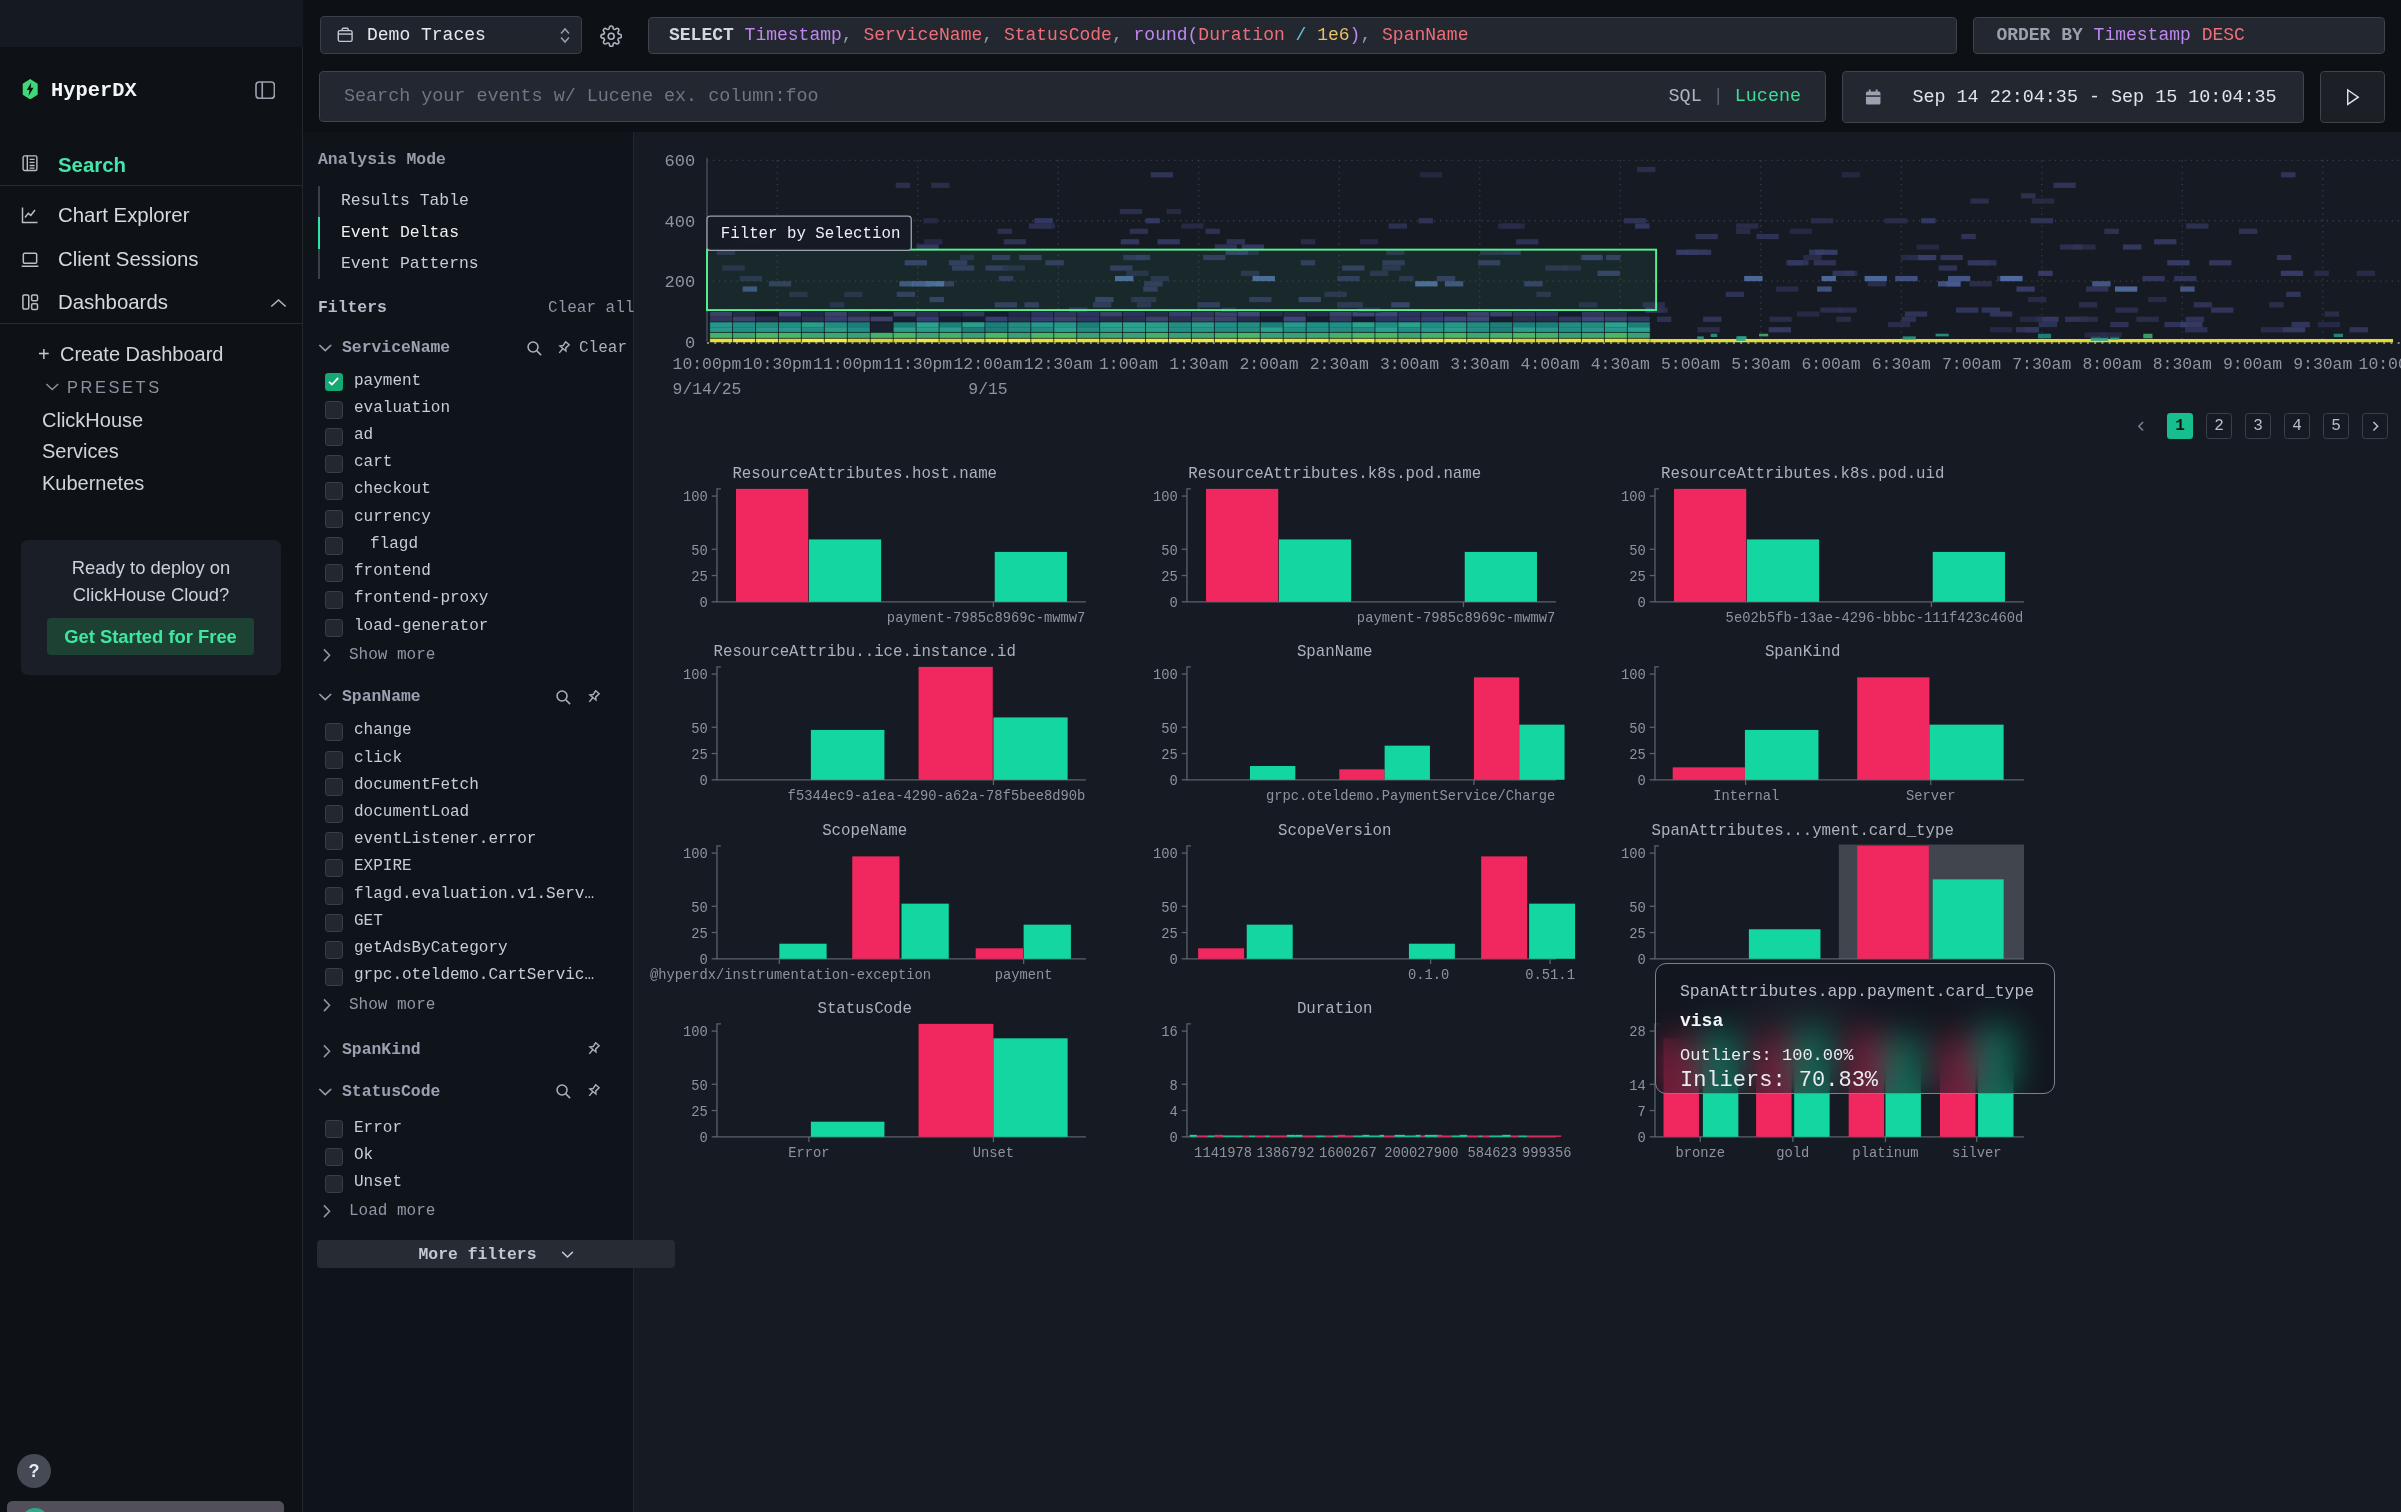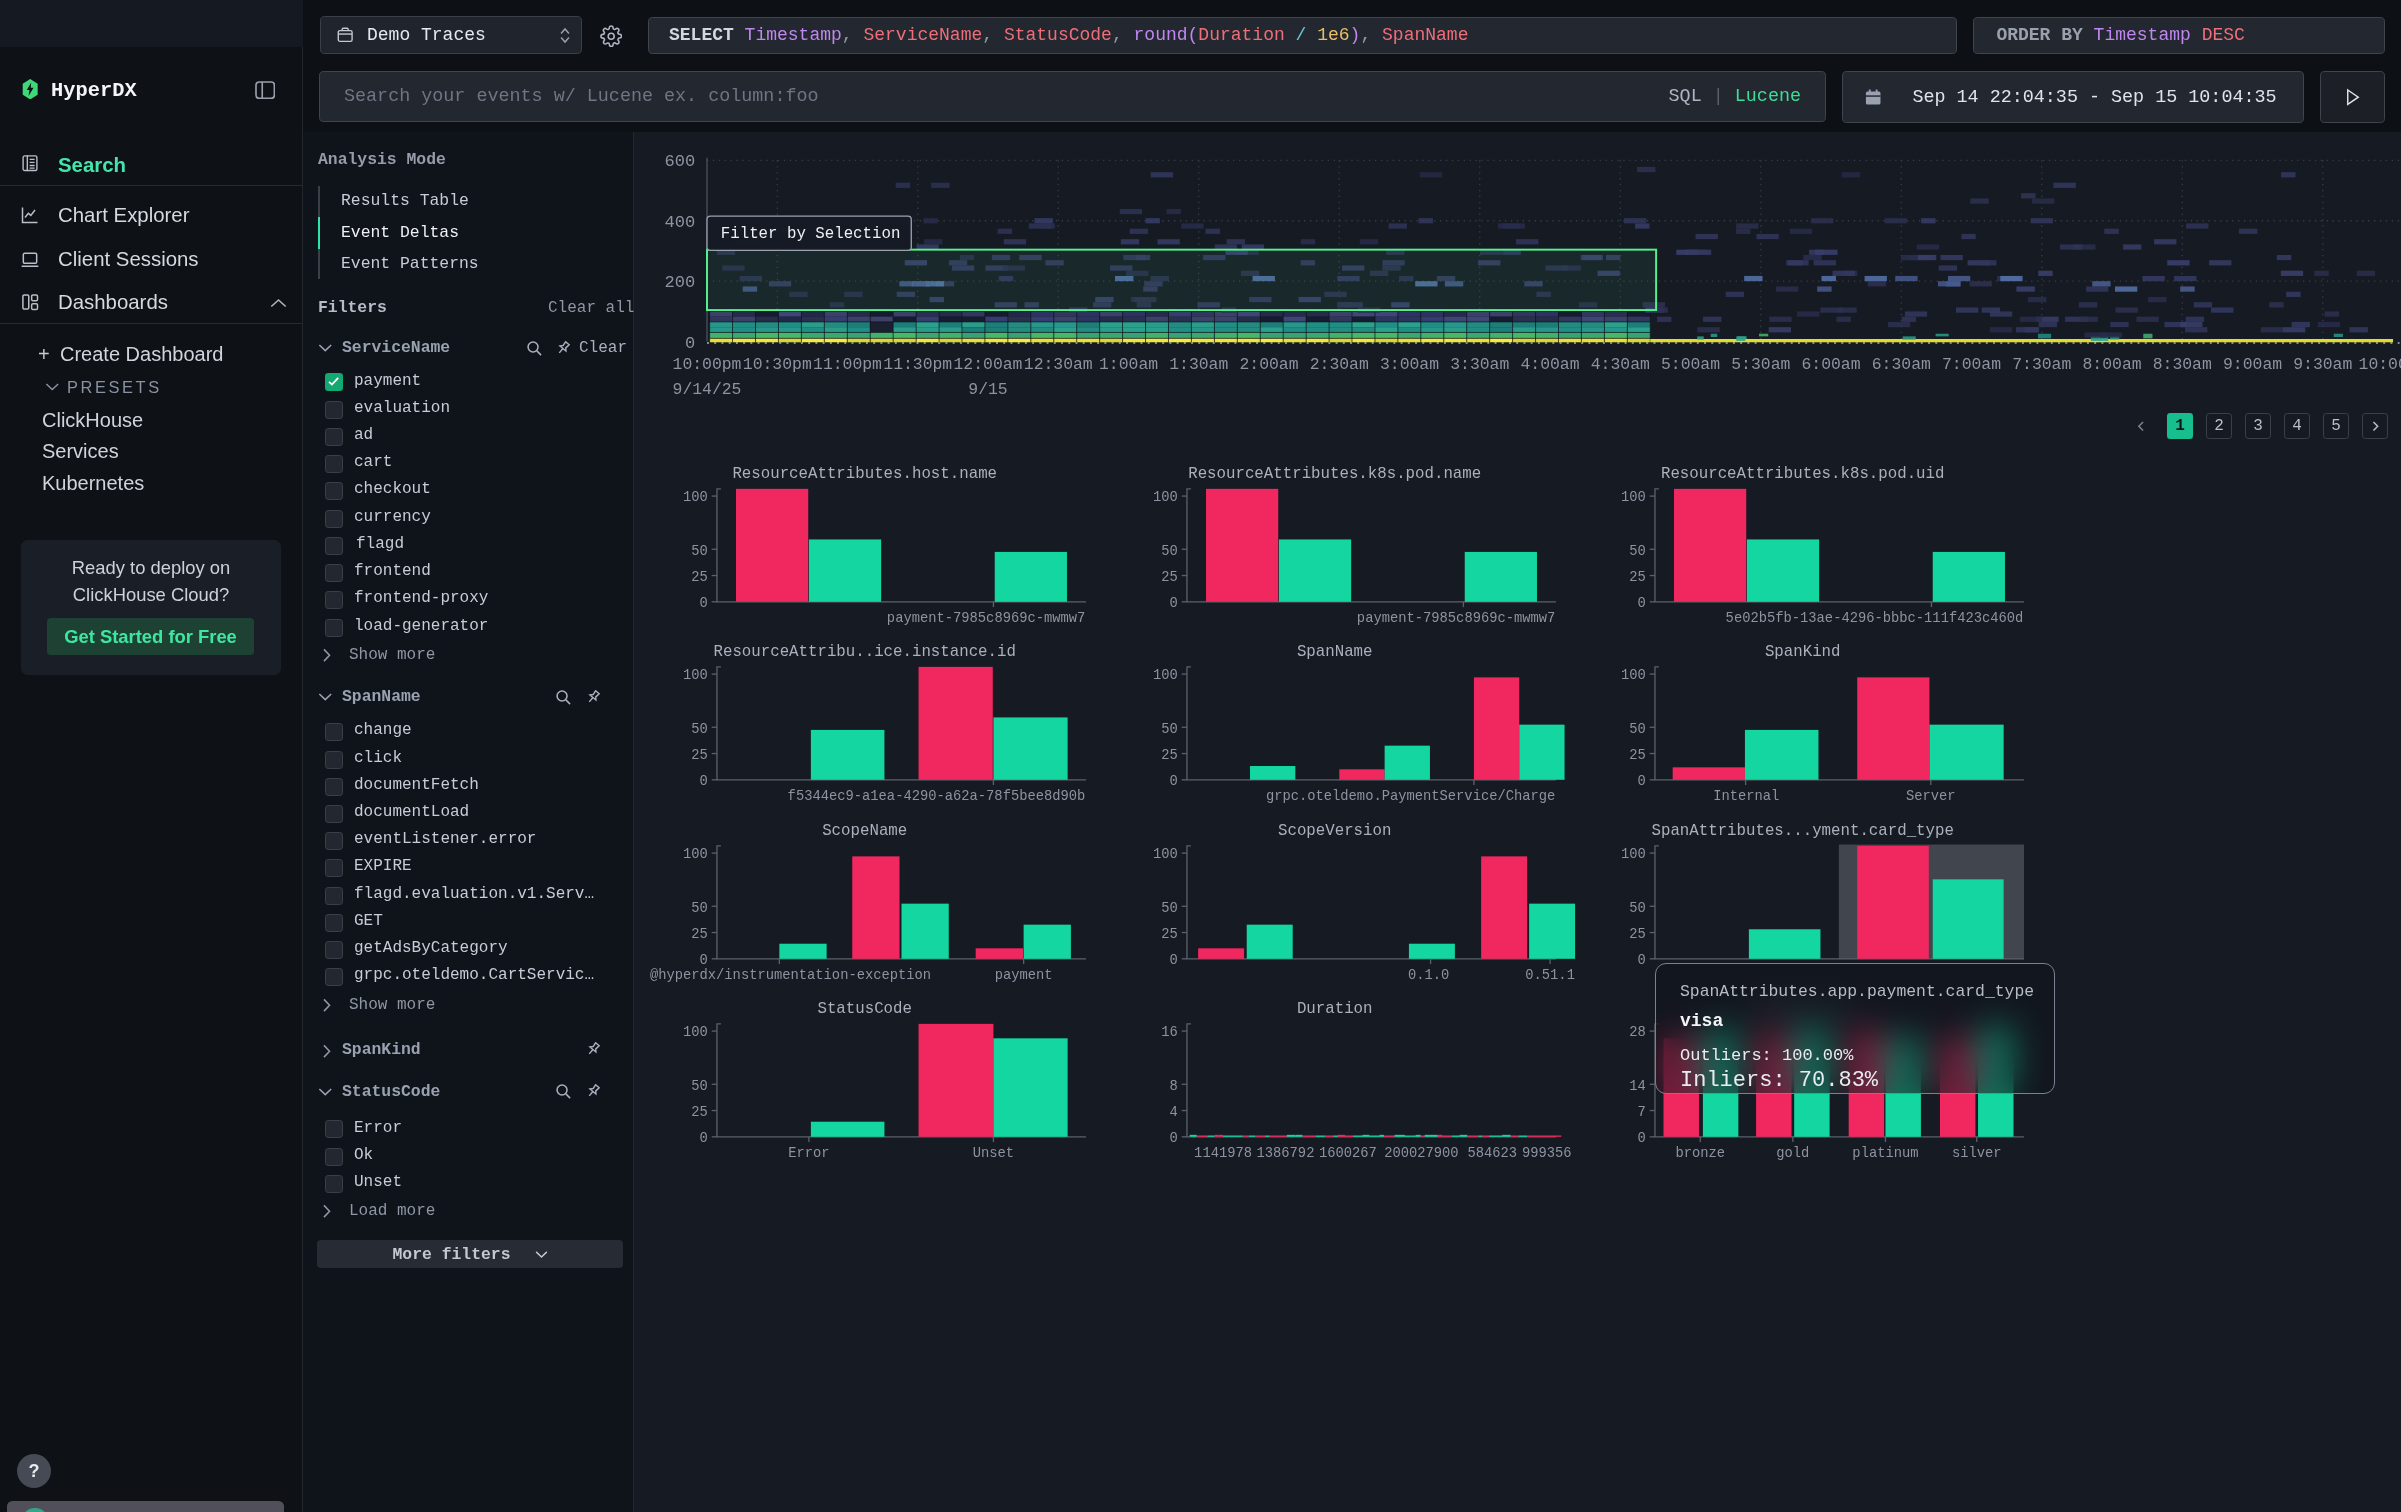"flagd" div { left: 356px -> 370px }
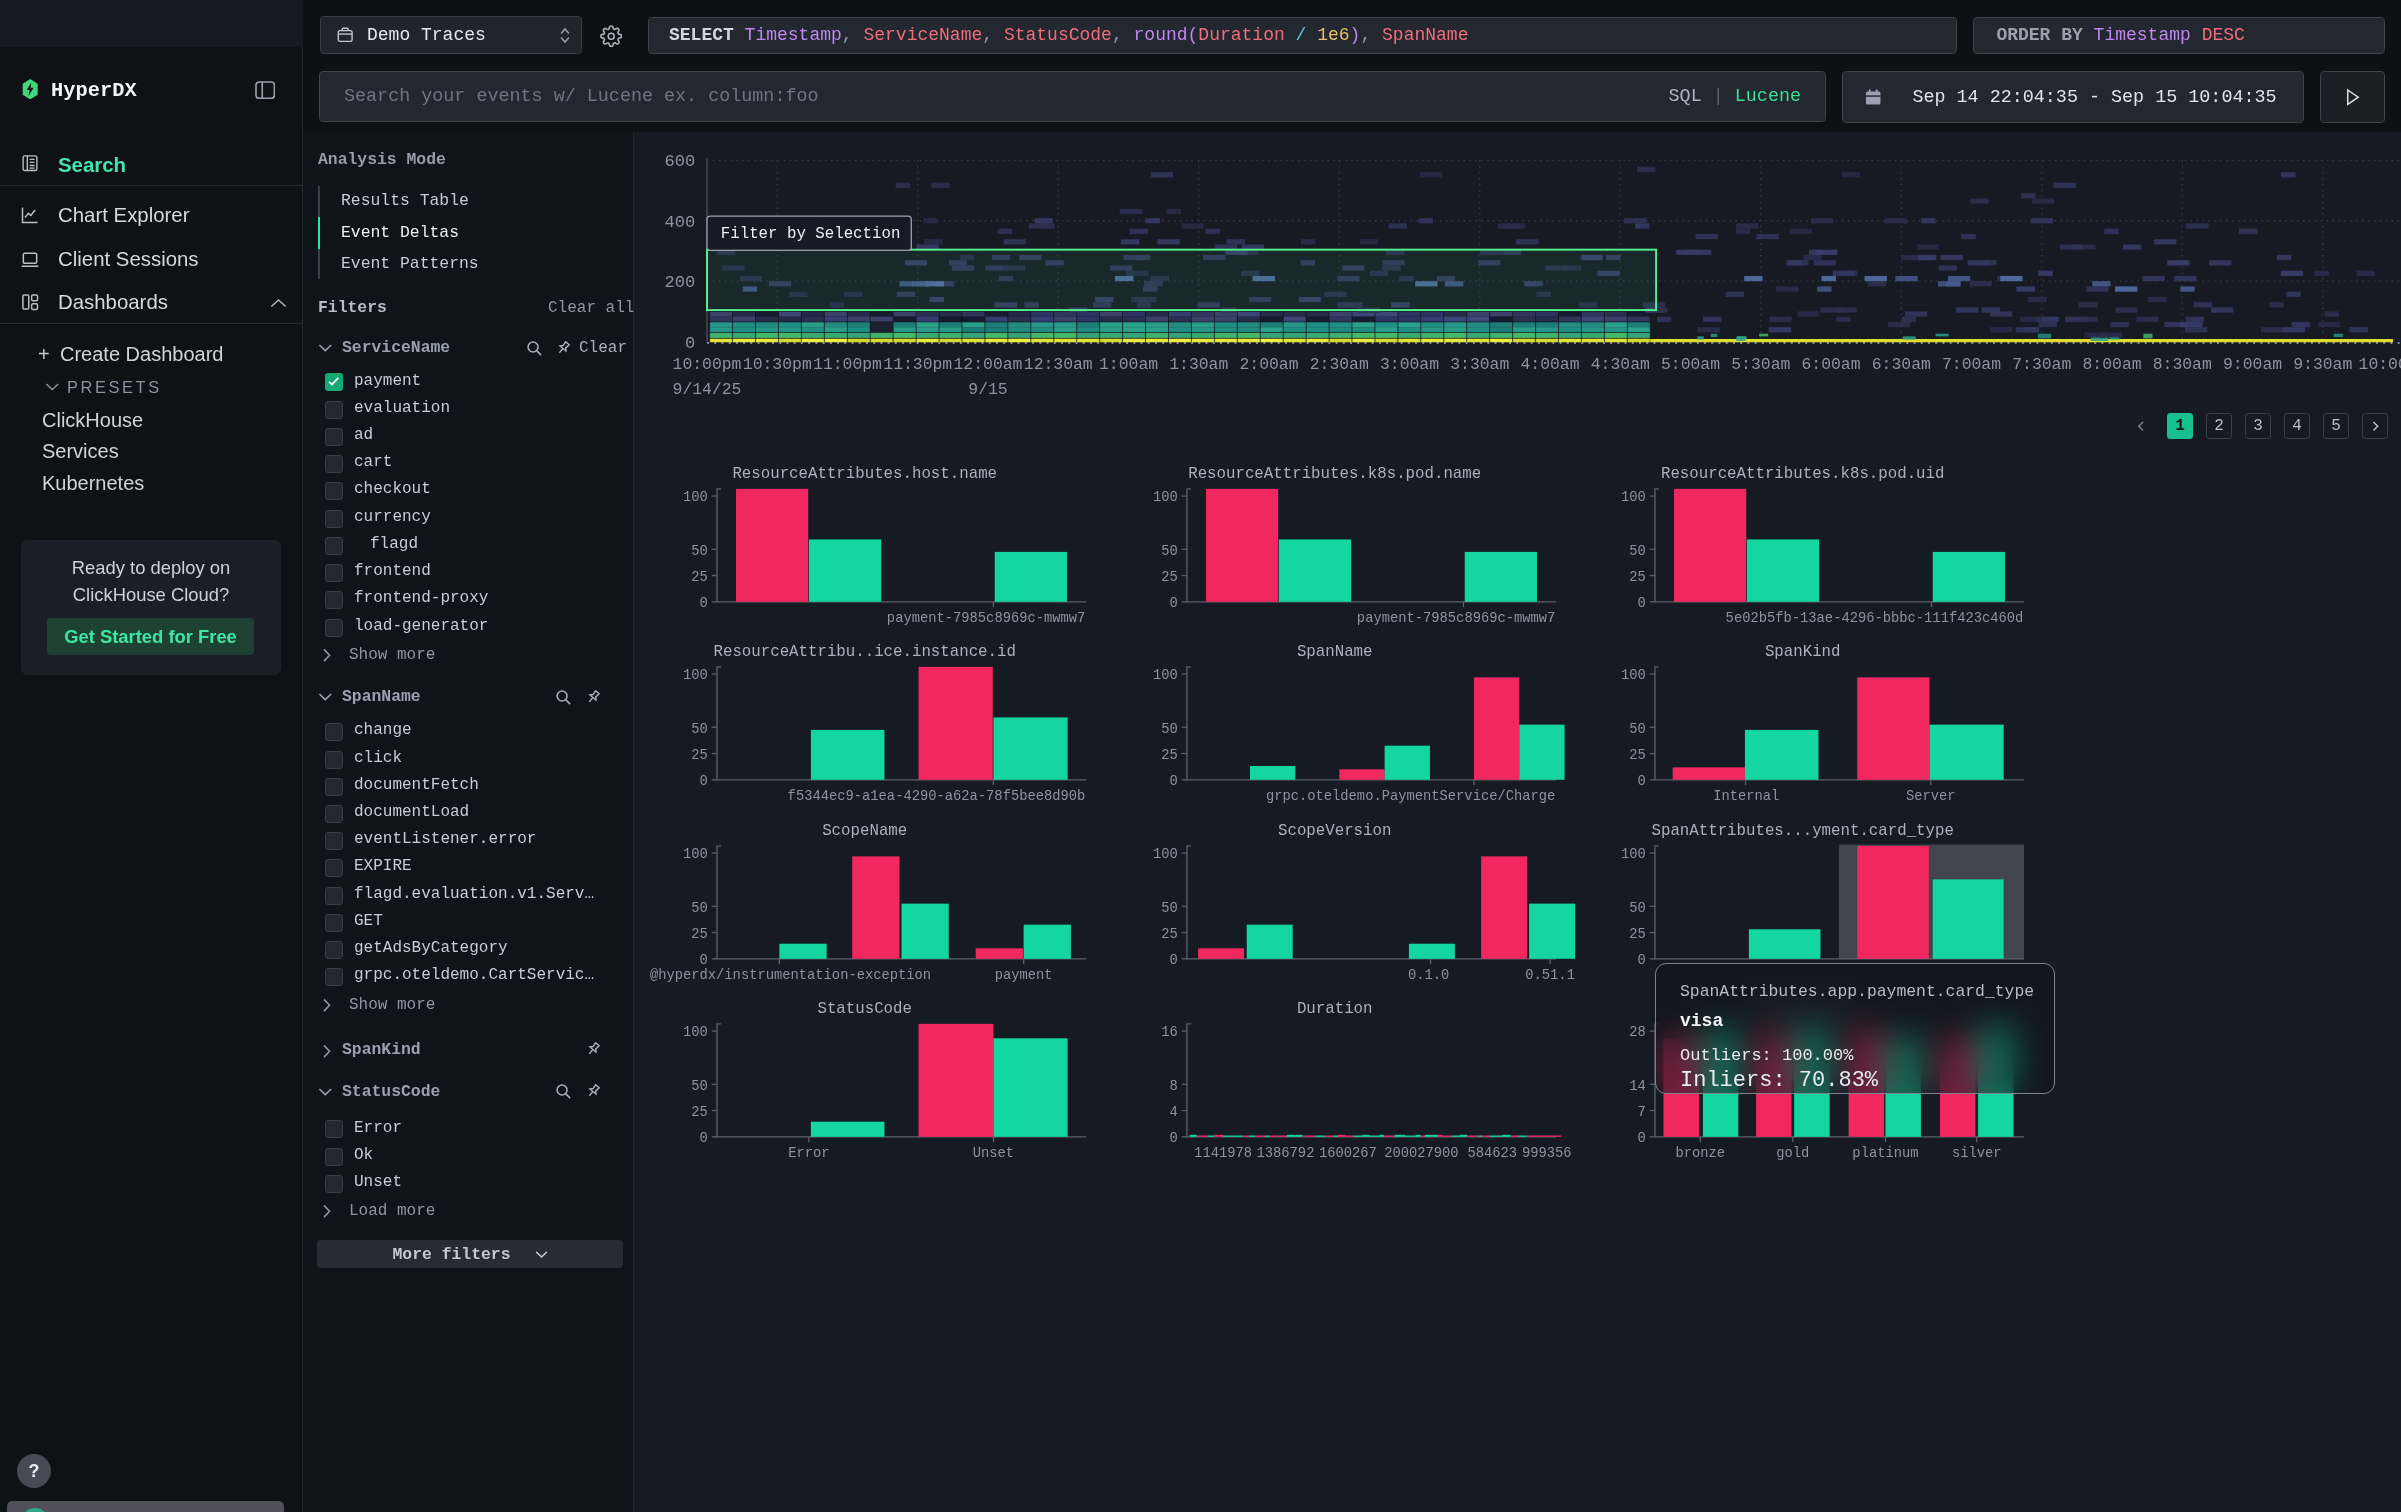"More filters" div { width: 306px -> 358px }
